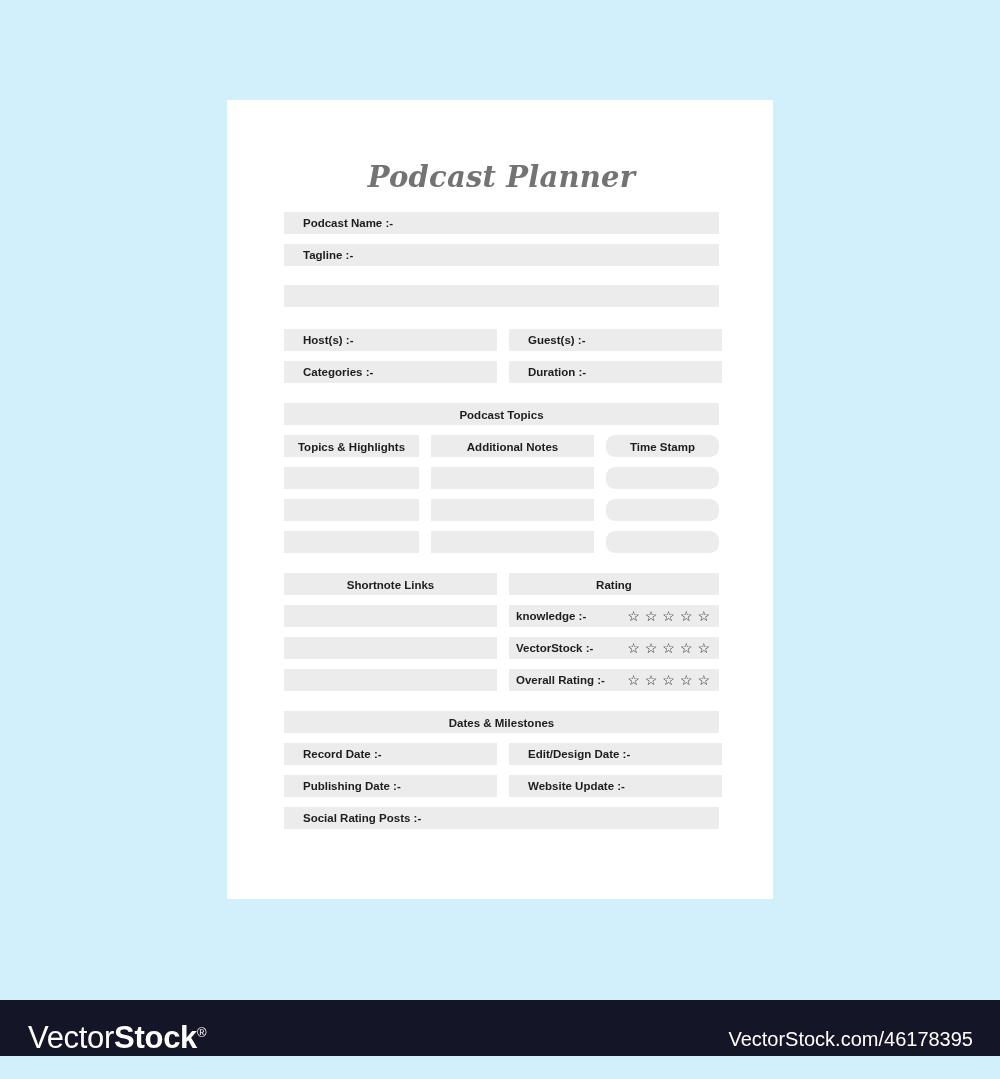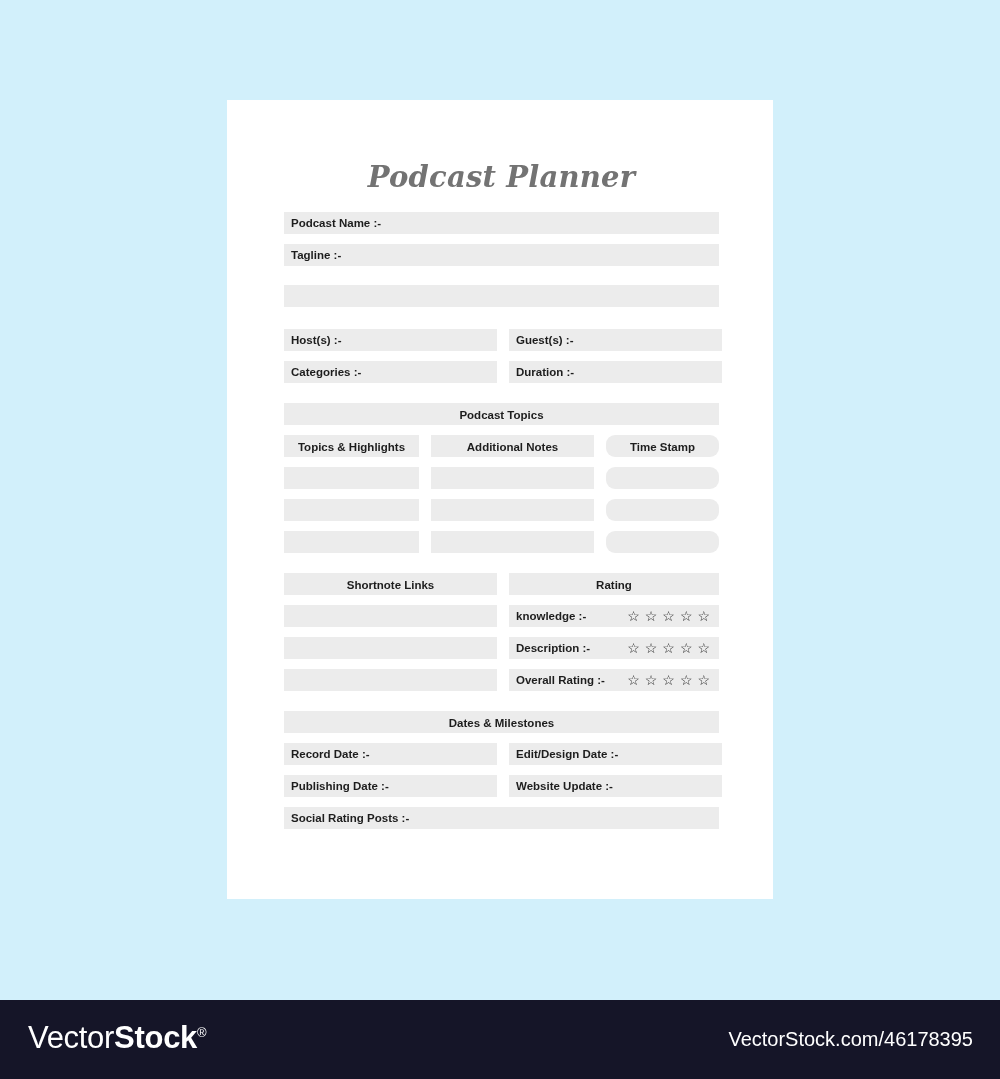"Podcast Name :-" .bar { padding: 0 7px -> 0 19px }
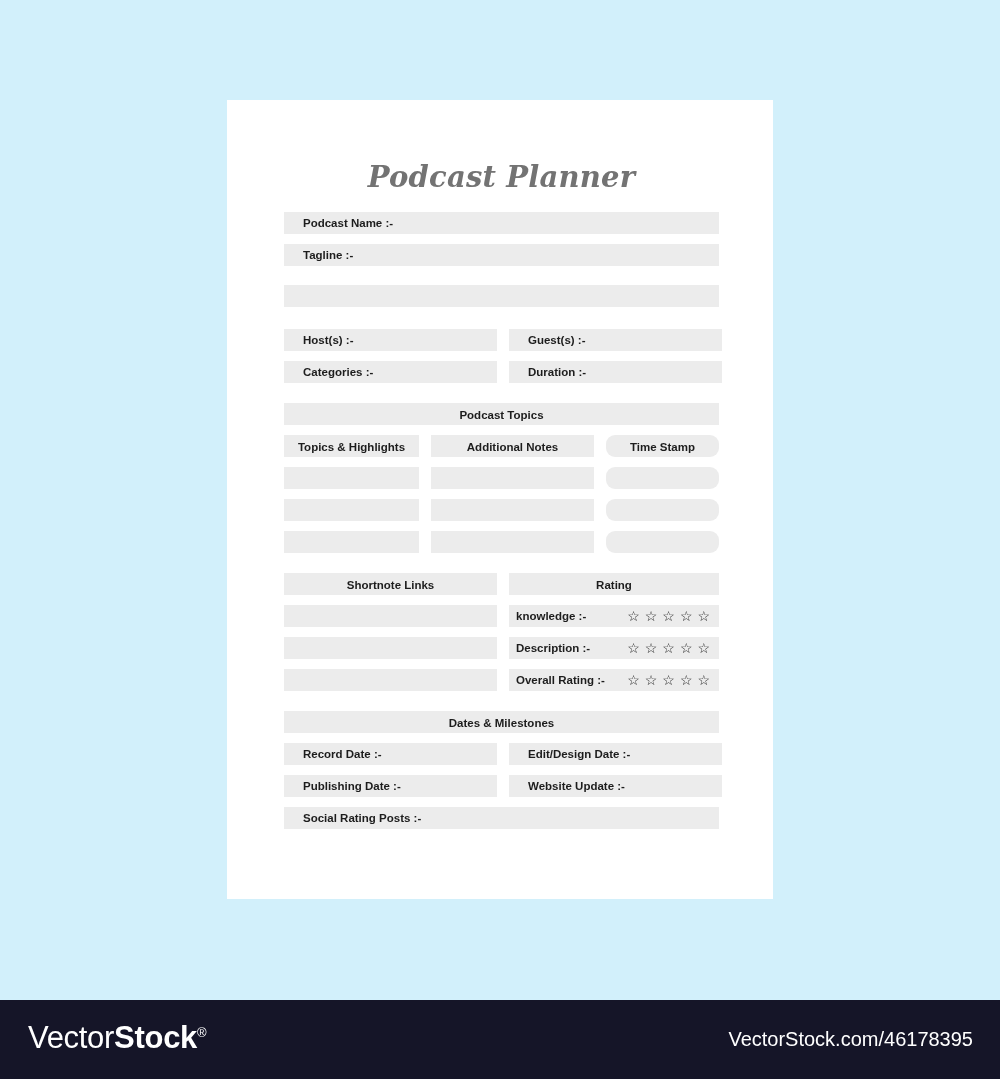"Description :-" span.rate-label { text: Description -> VectorStock }
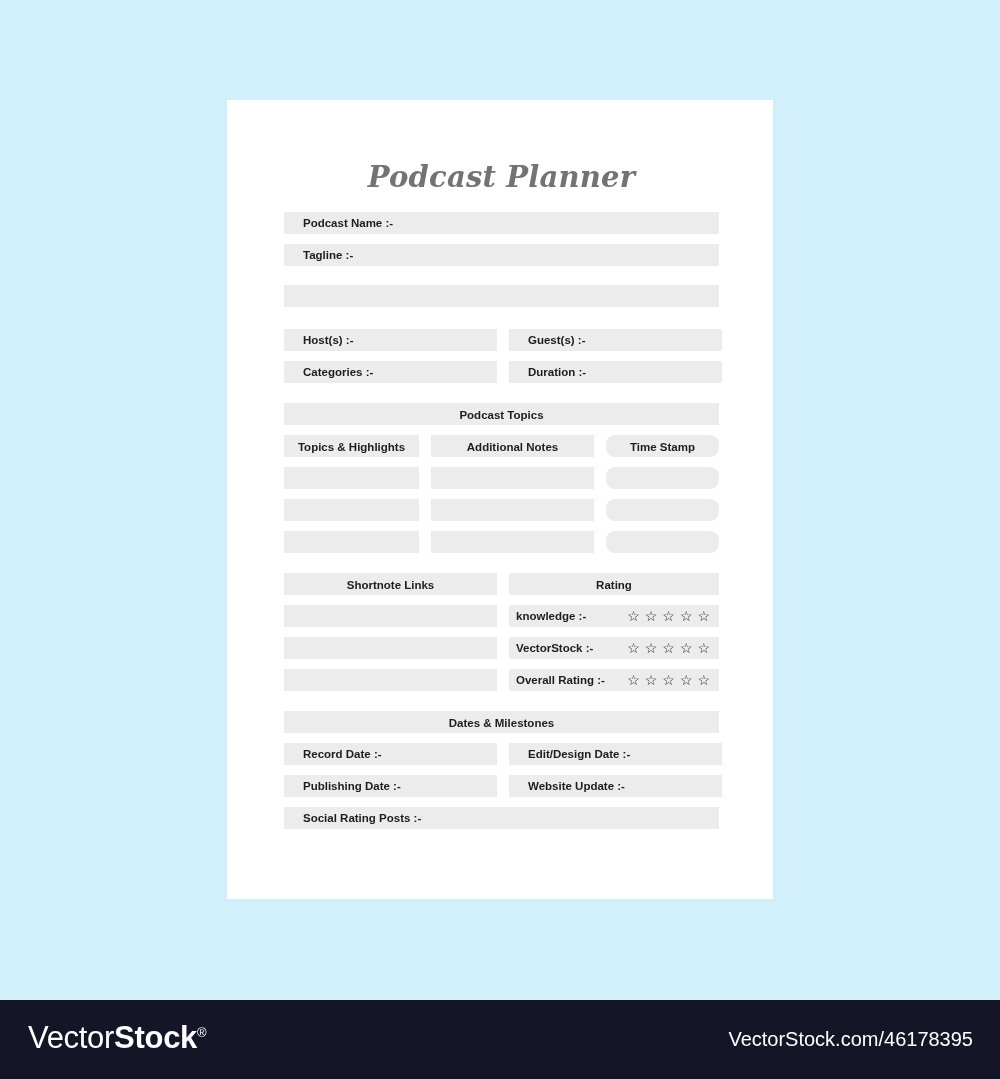"VectorStock®" #footer { height: 79px -> 56px }
